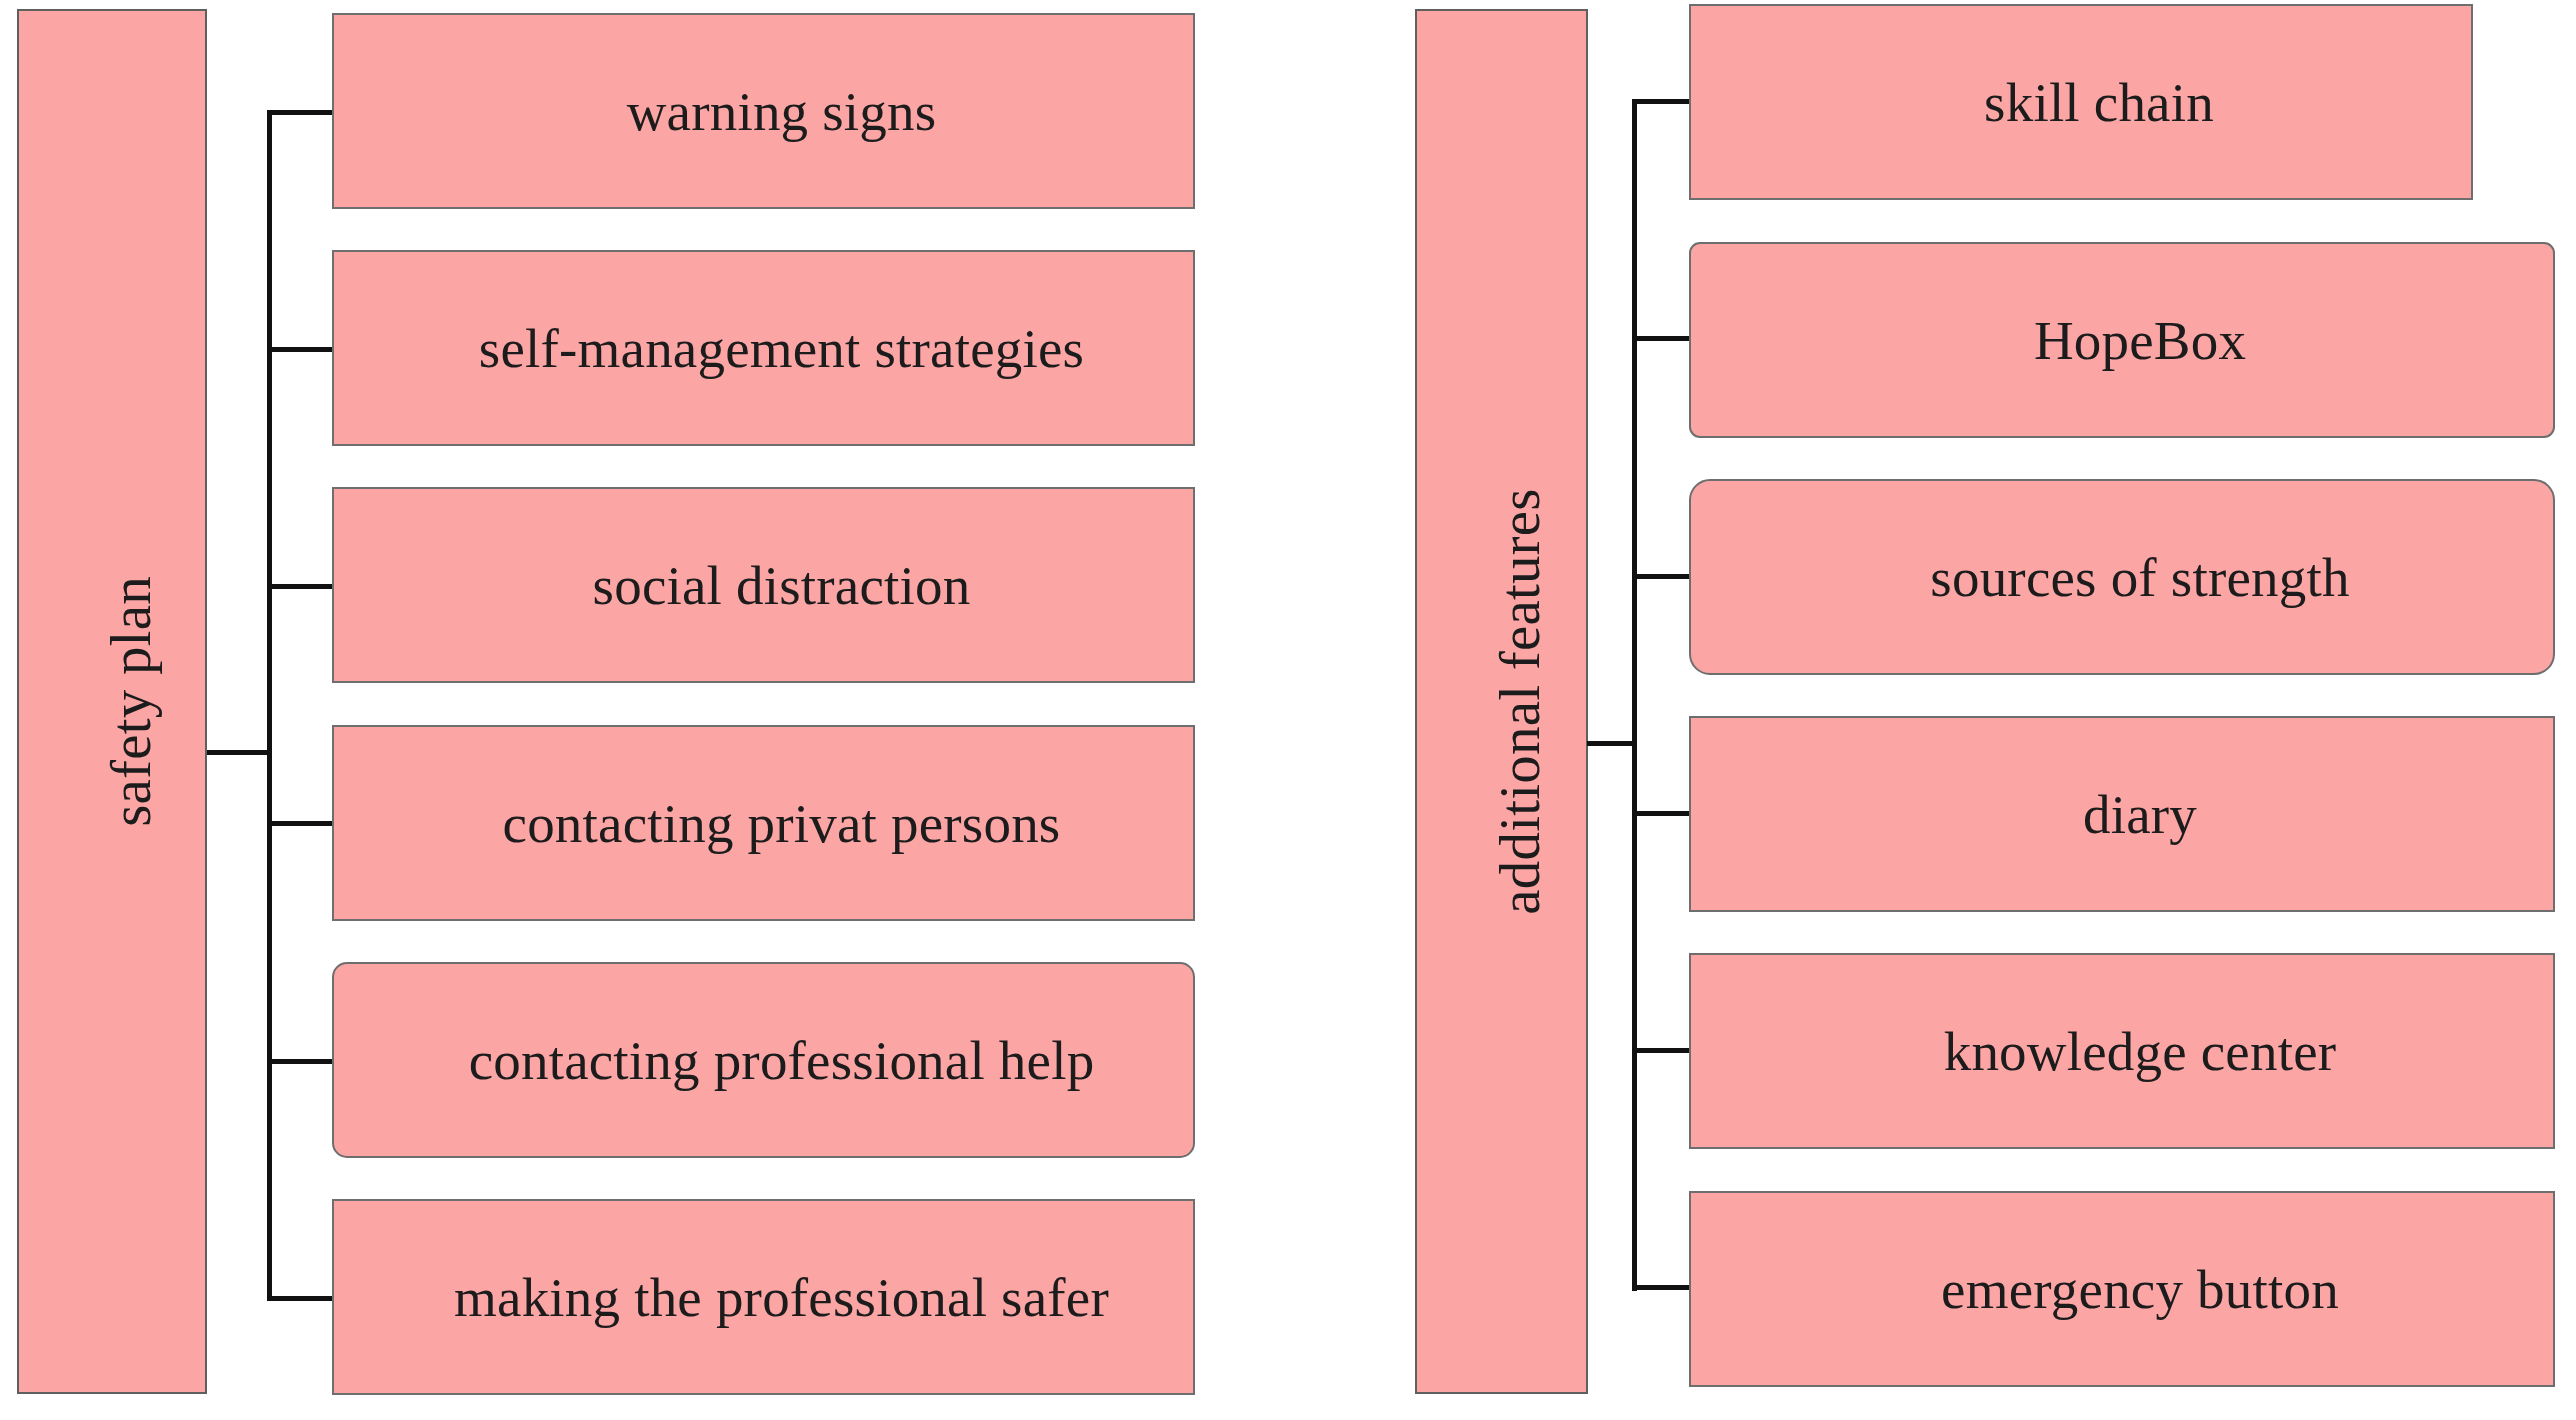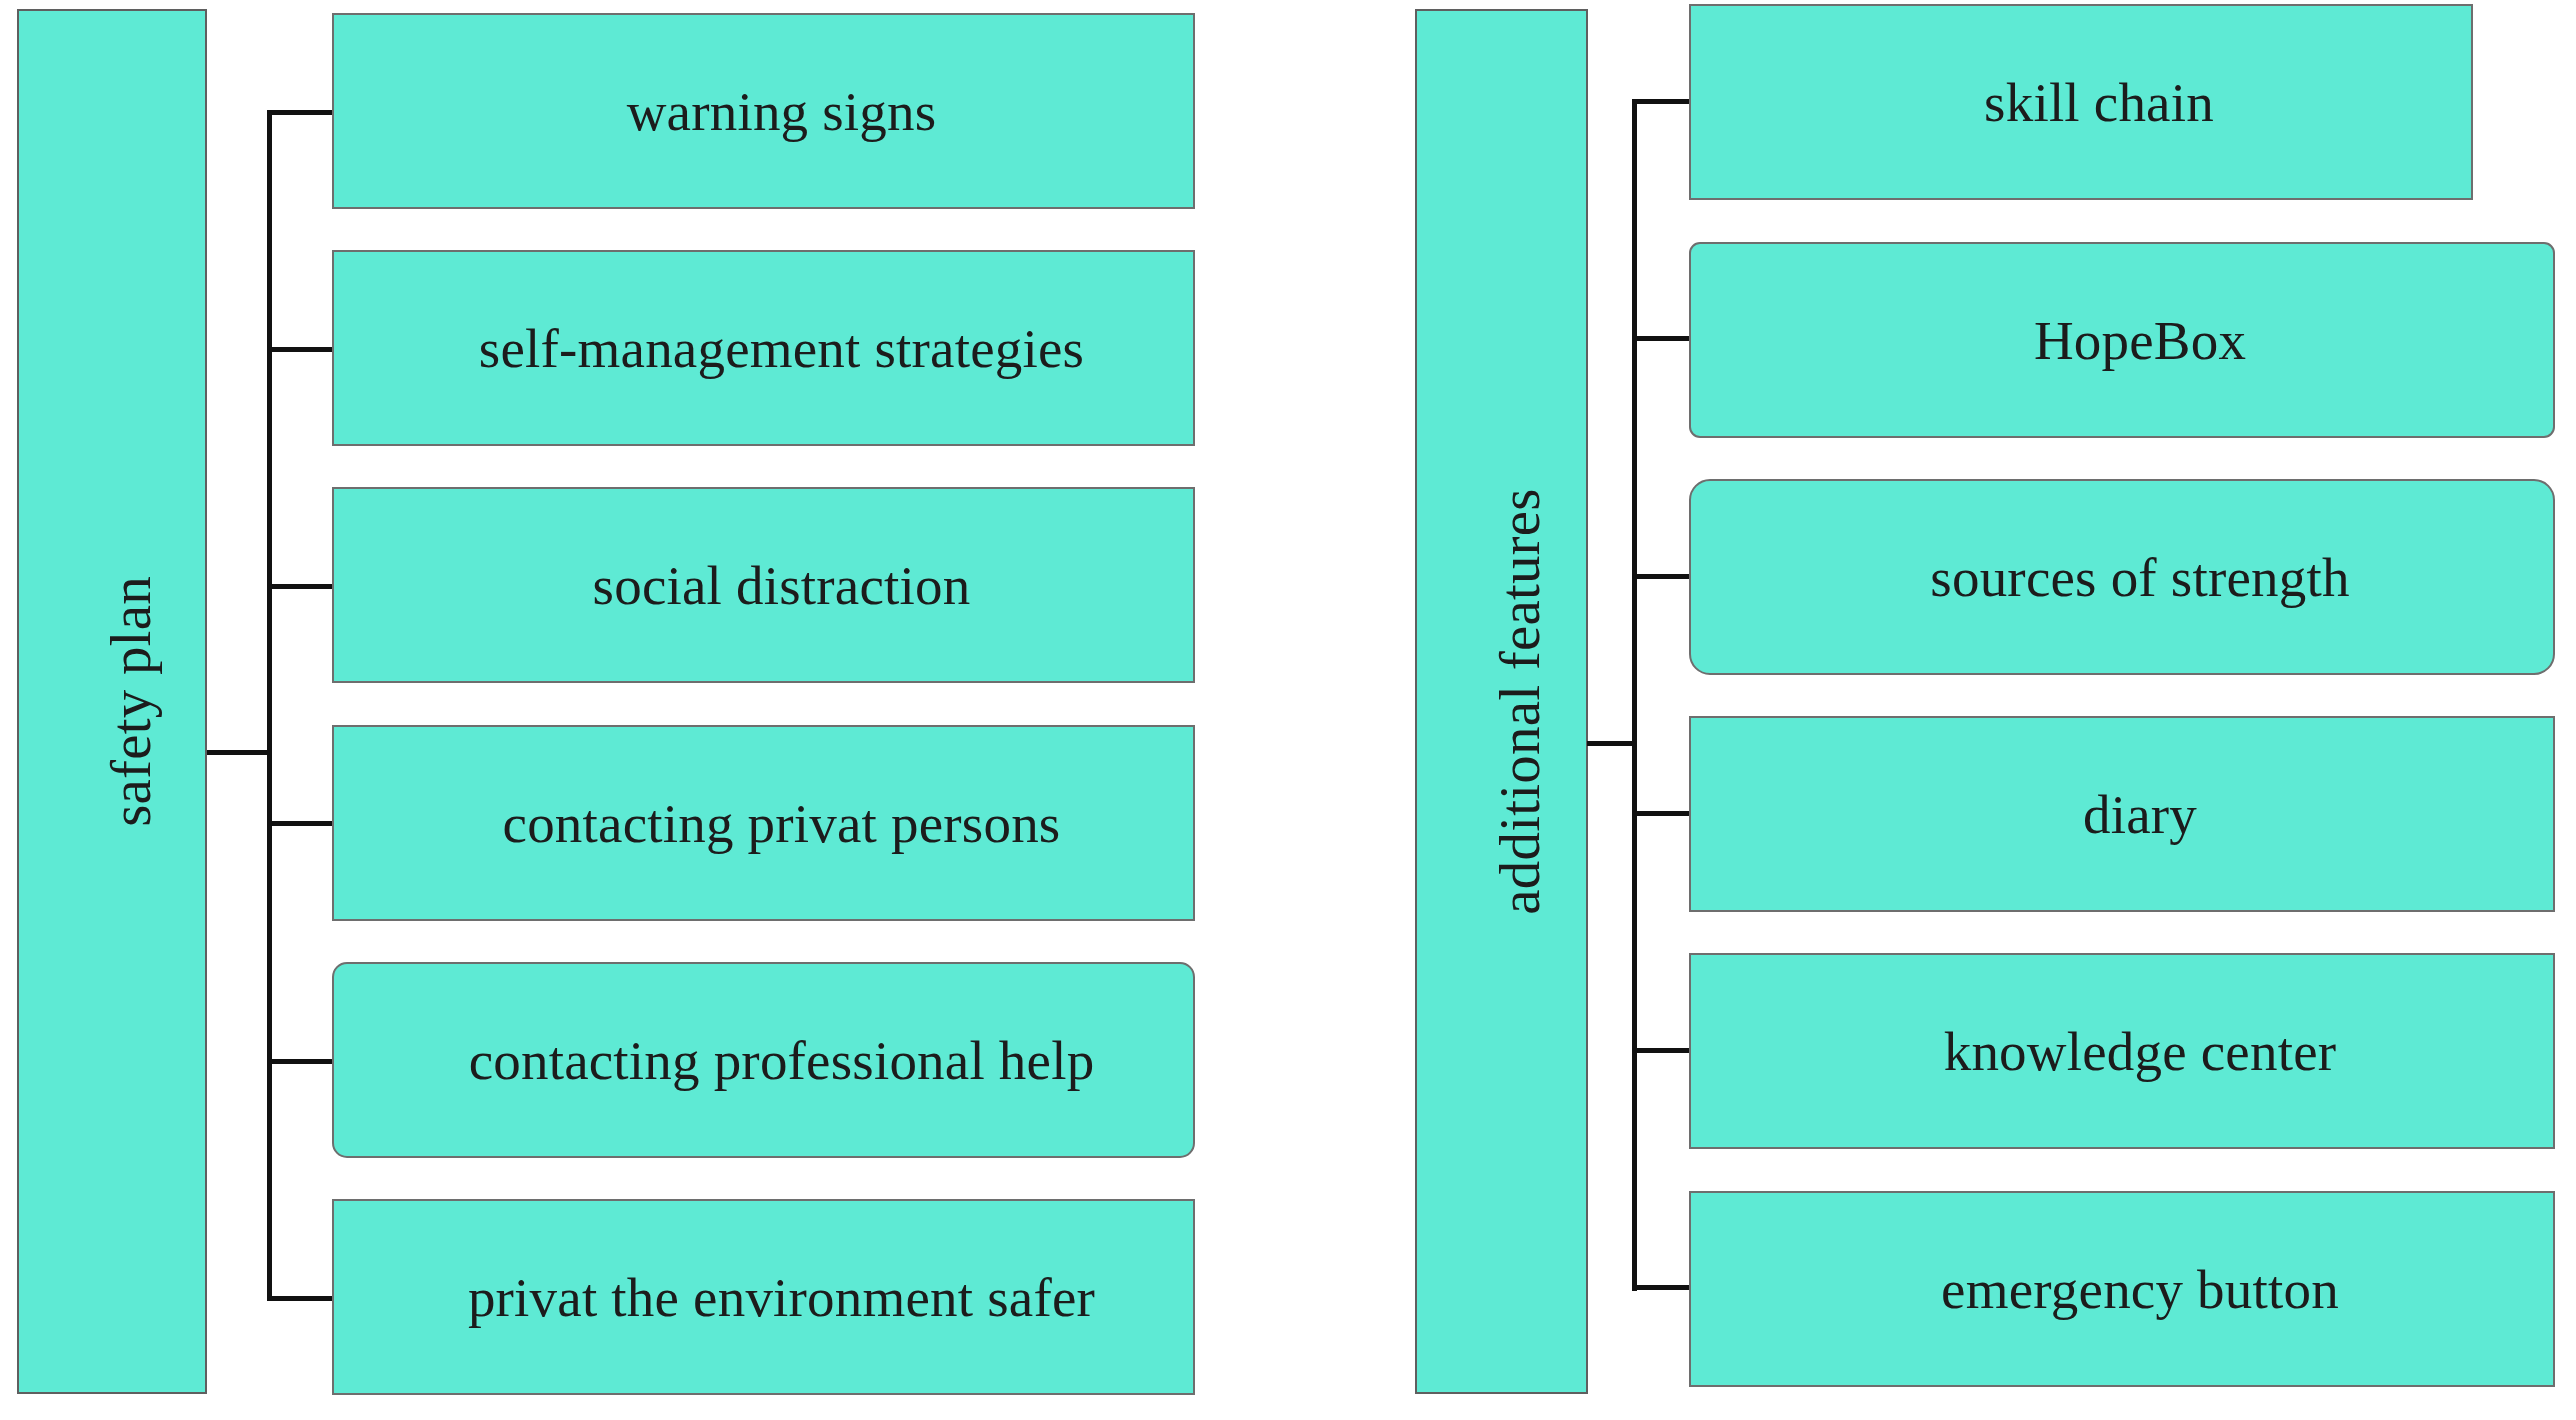"warning signs" .node { background: #5eead4 -> #fca5a5 }
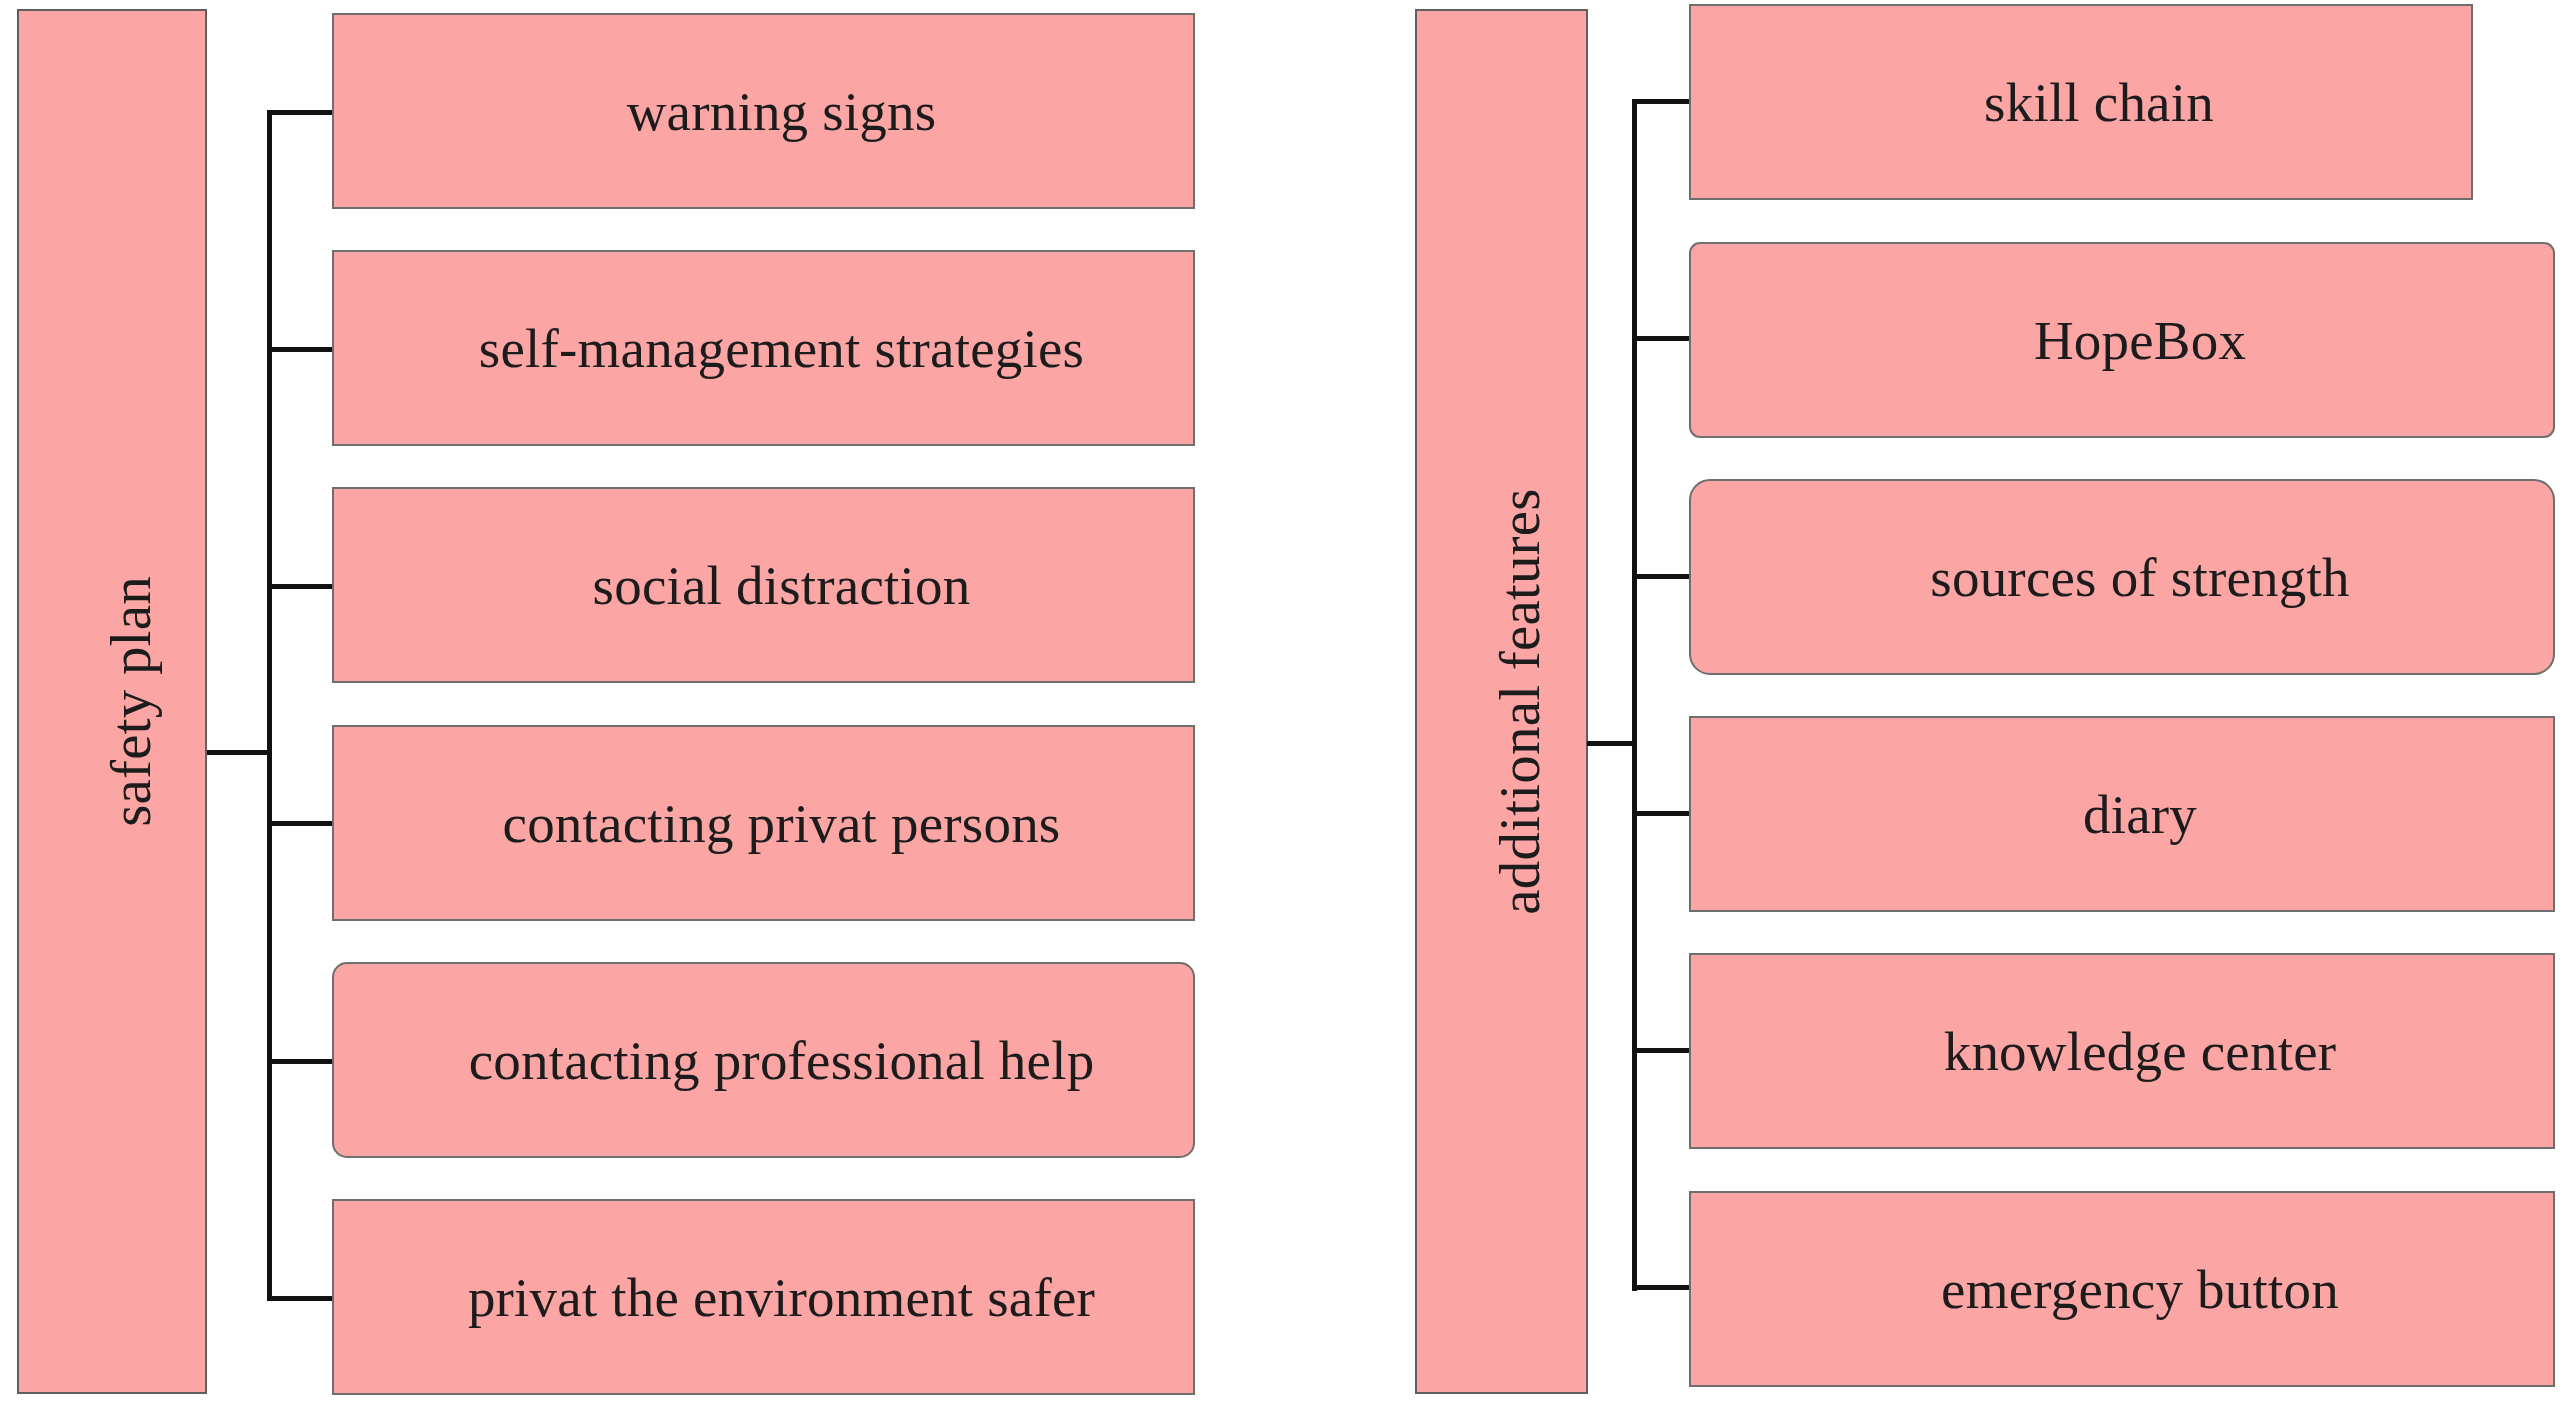"privat the environment safer" span.leaf-label { text: privat the environment -> making the professional }
